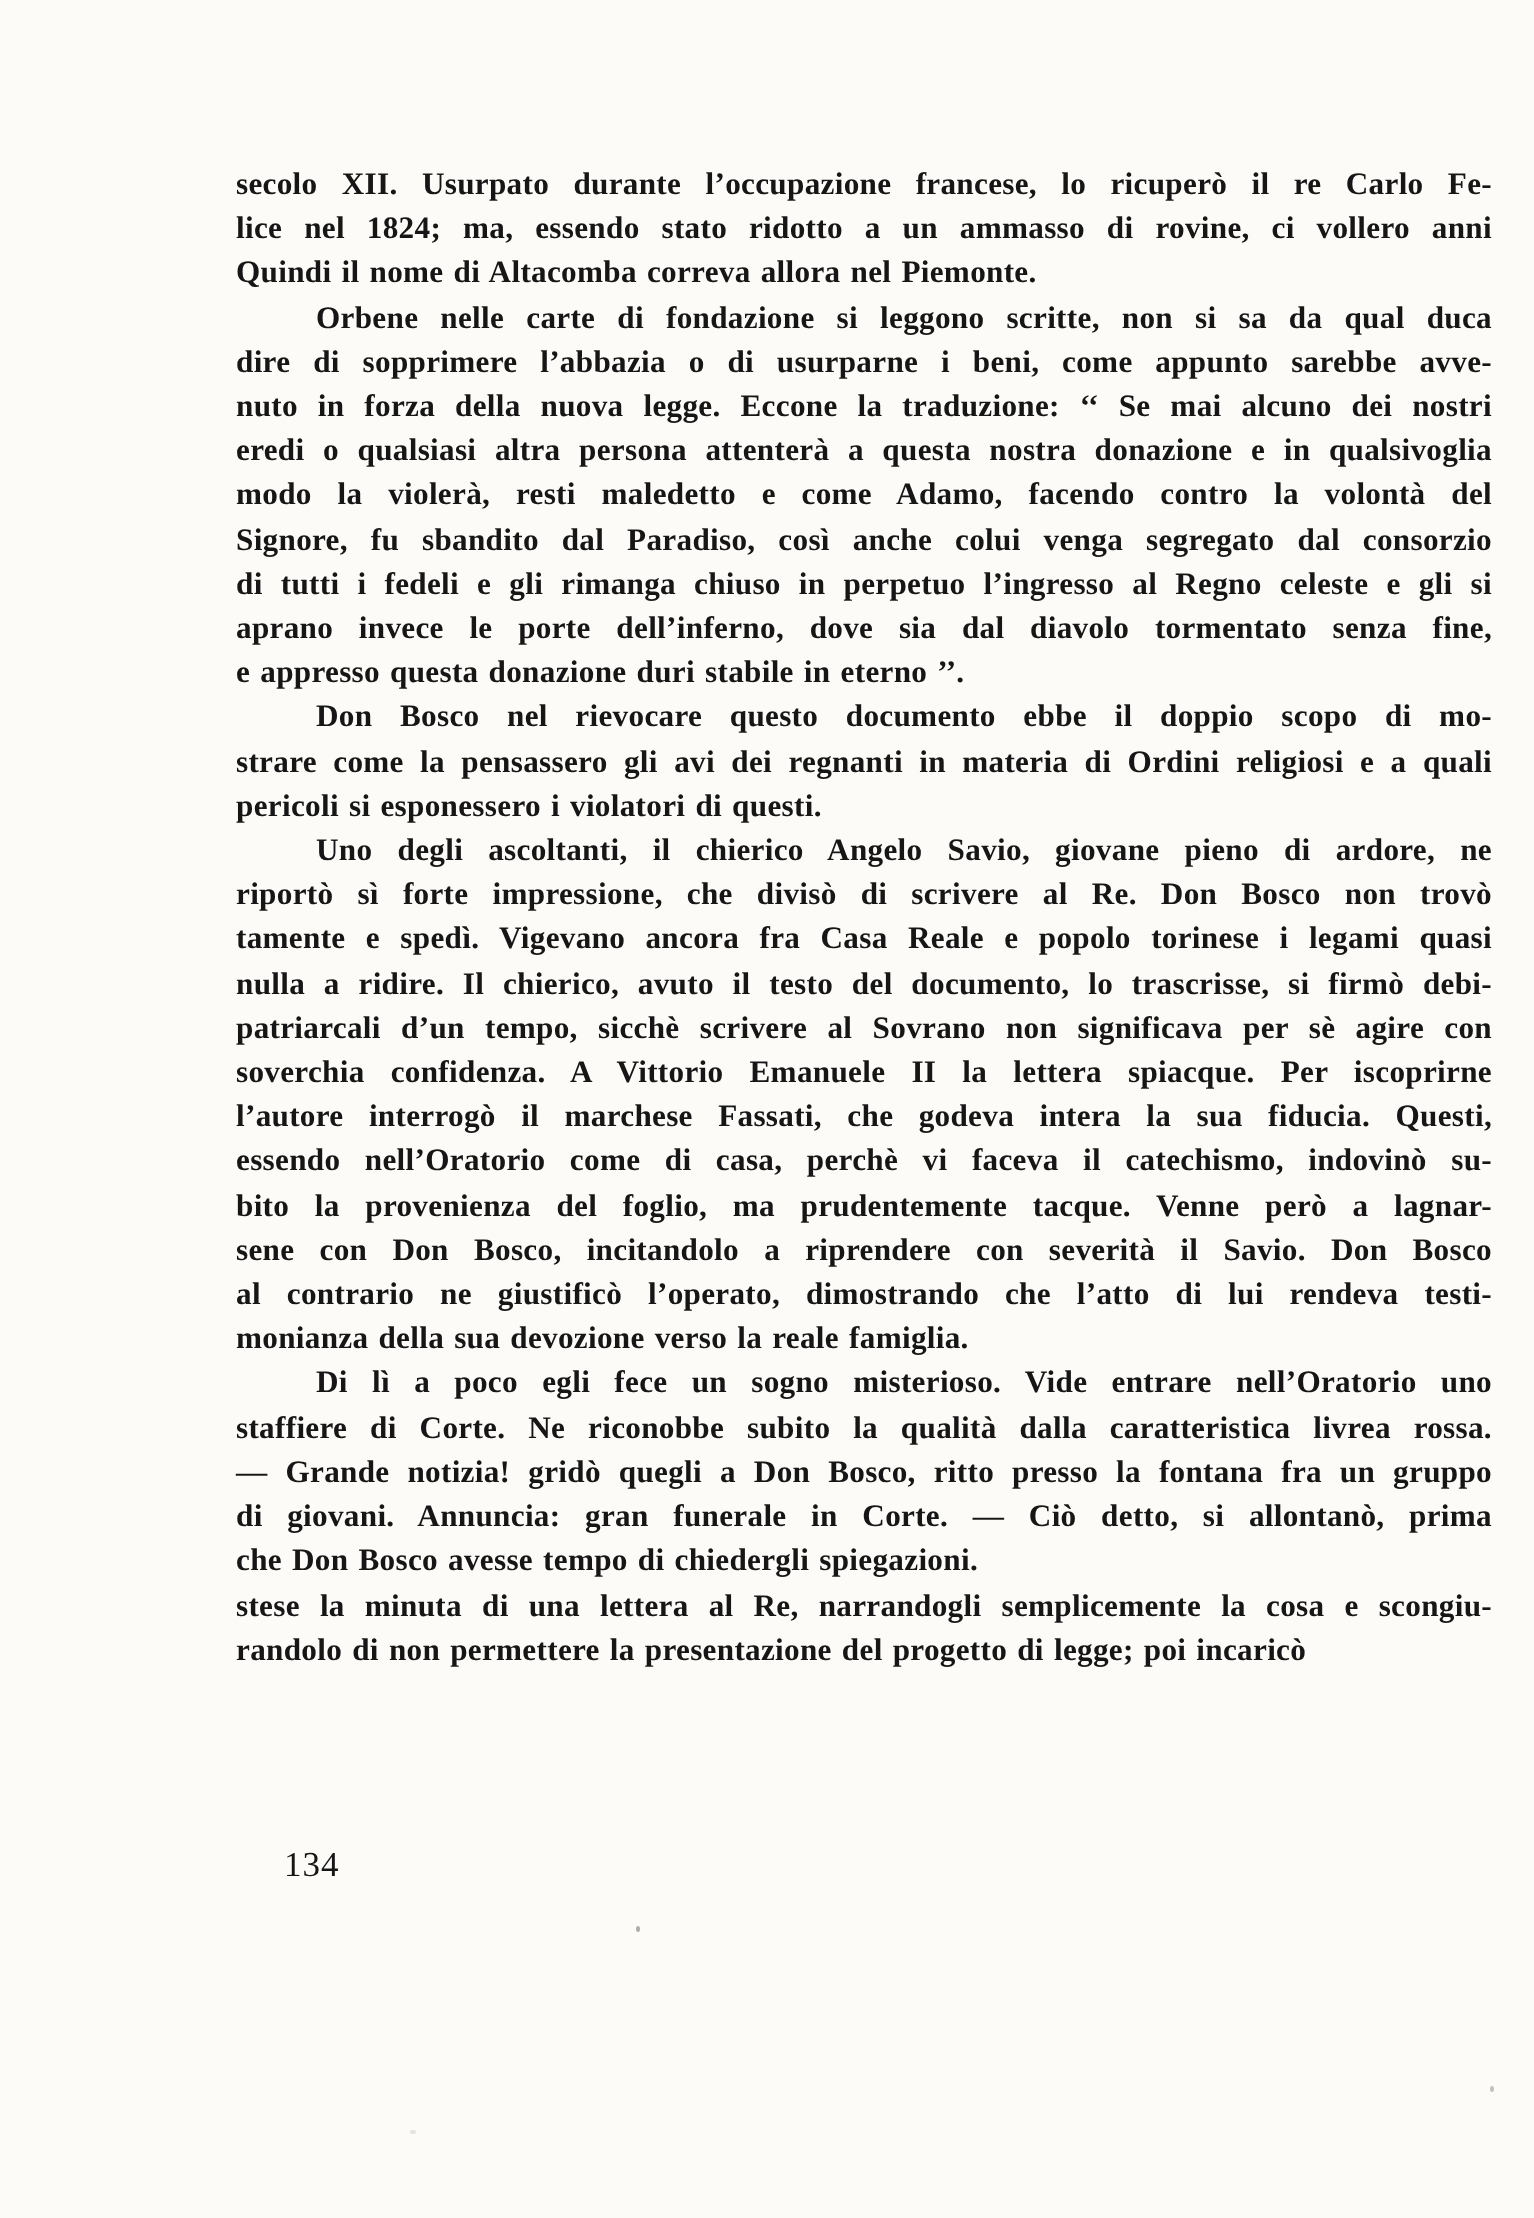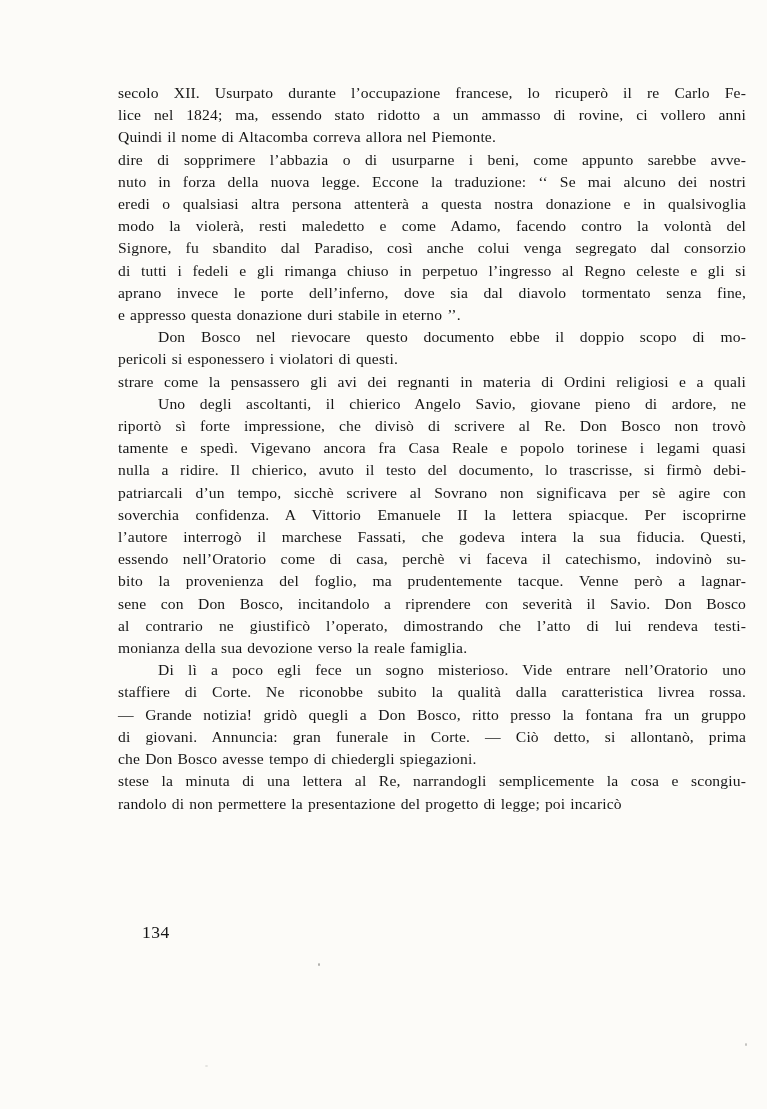"secolo XII. Usurpato durante" .paragraph { font-weight: none -> bold }
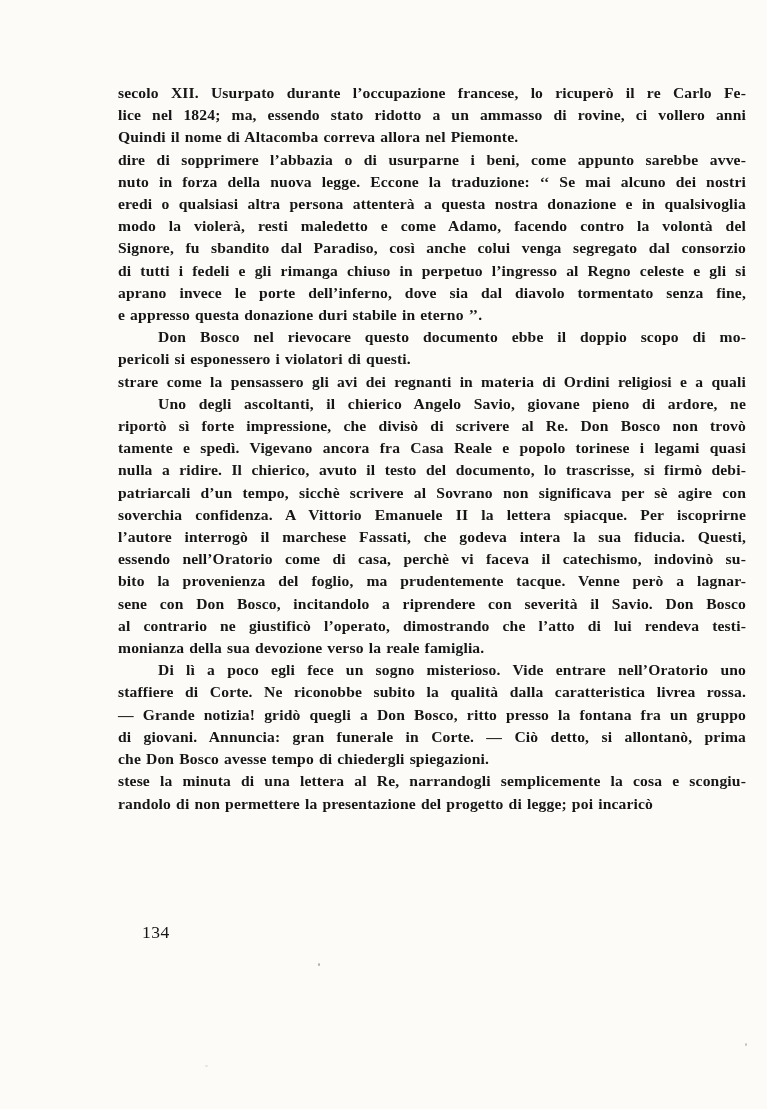"Orbene nelle carte di fondazione" div.line { html: none -> <div>Orbene nelle carte di fondazione si leggono scritte, non si sa da qual duca</div> }
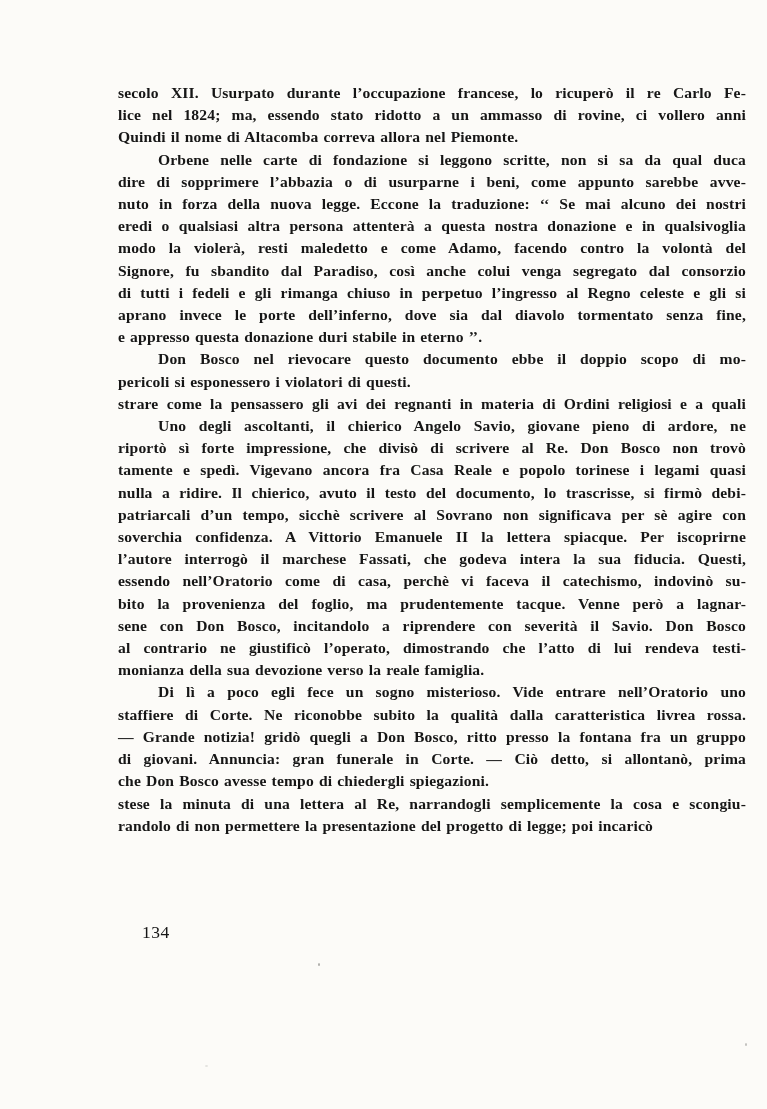"pericoli si esponessero i violatori" div.line { order: before "strare come la pensassero gli" -> after "strare come la pensassero gli" }
